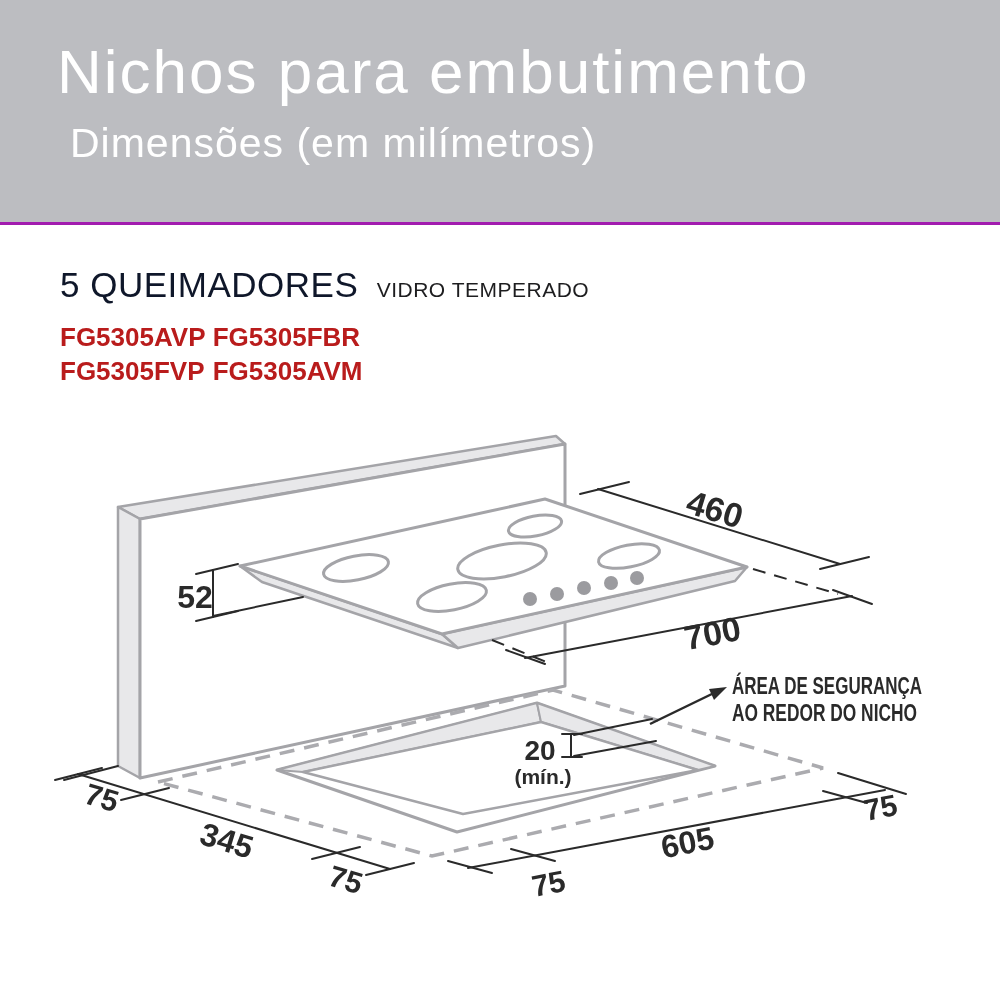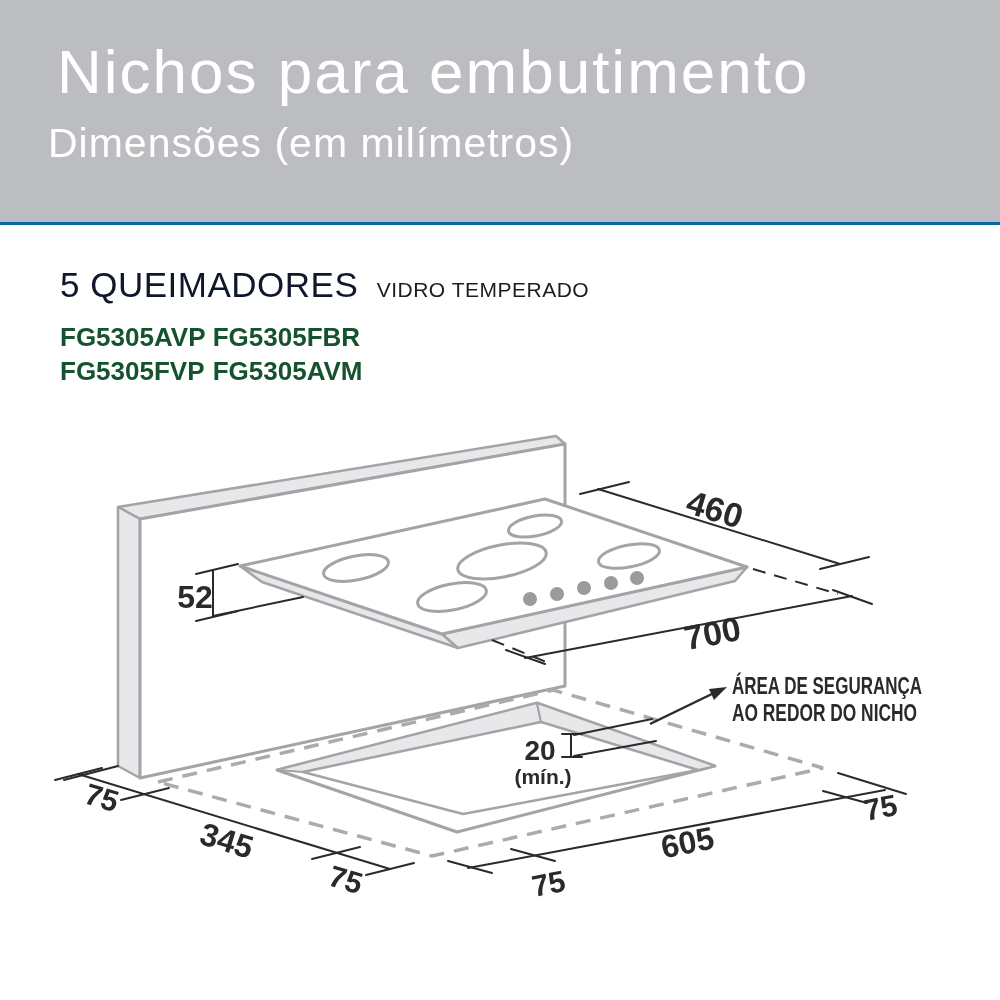"Nichos para embutimento" .band { border-bottom: 3px solid #0369a1 -> 3px solid #a21caf }
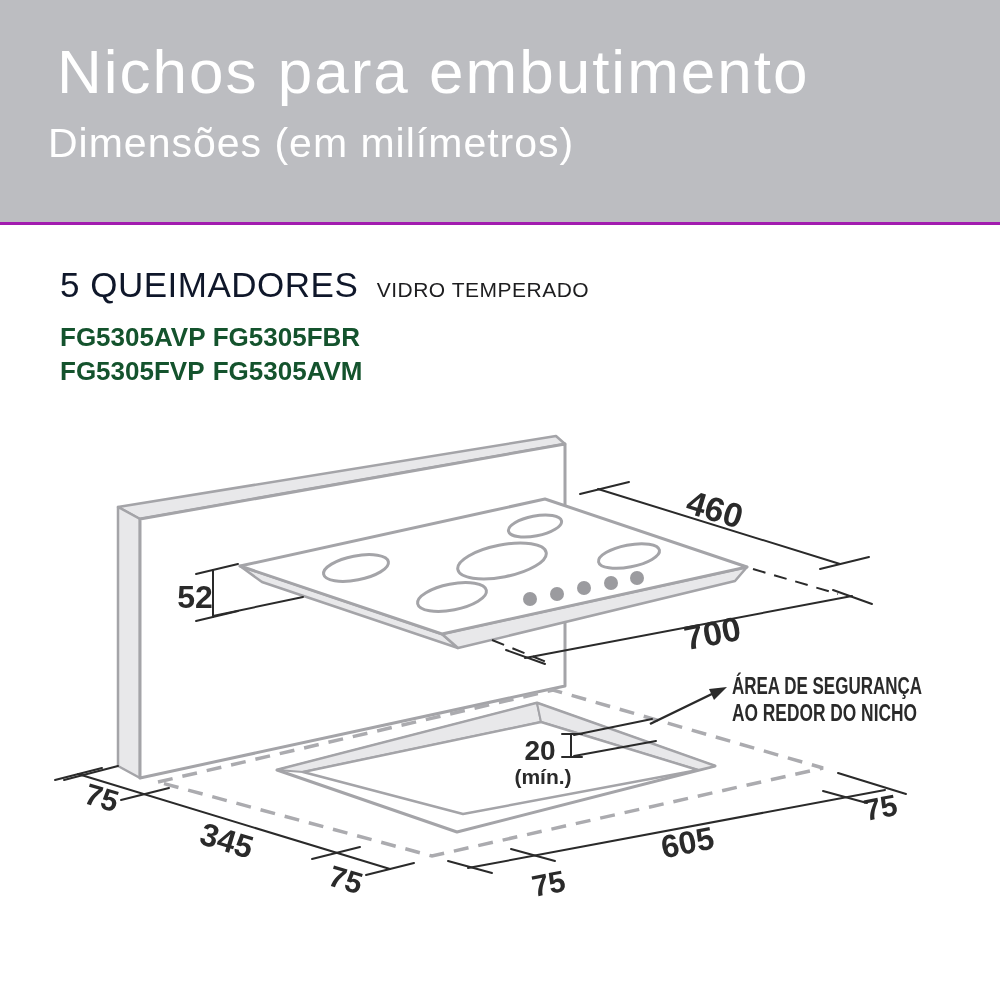"Dimensões (em milímetros)" .band-subtitle { left: 48px -> 70px }
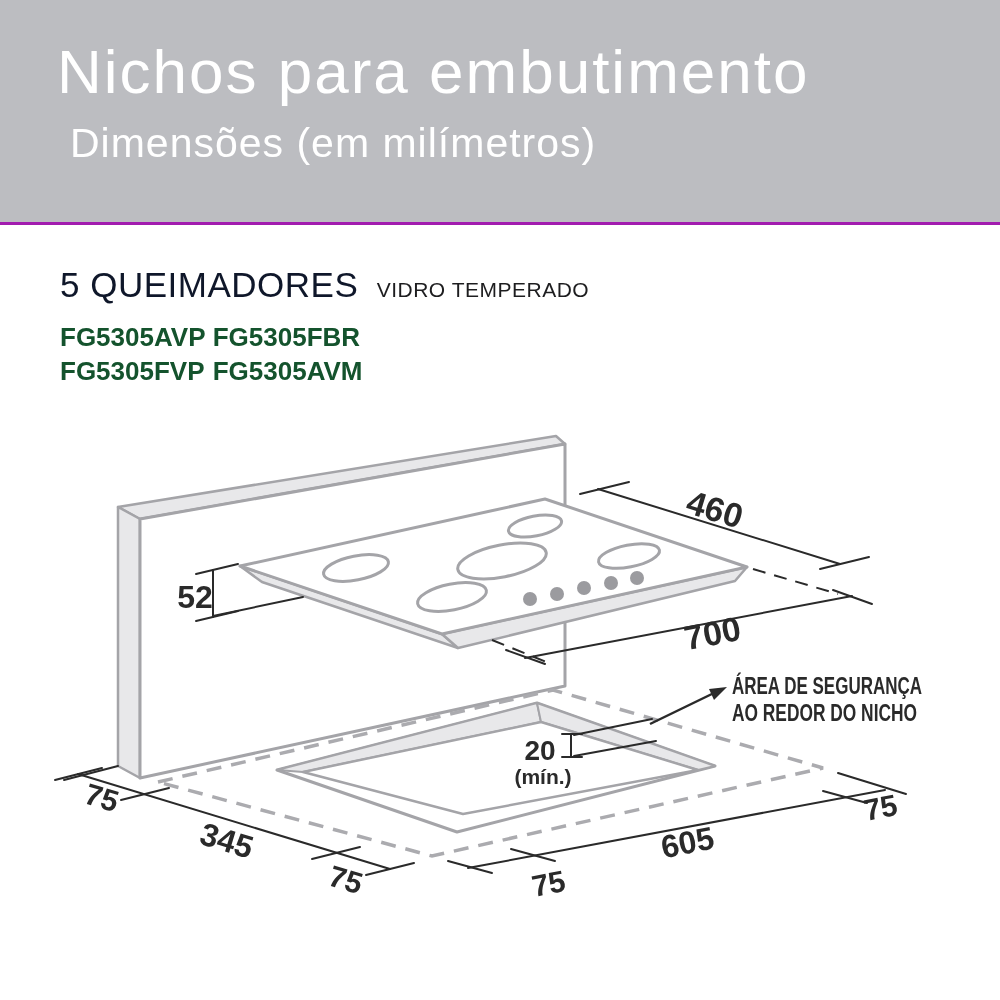"FG5305AVP" .models { color: #14532d -> #b91c1c }
